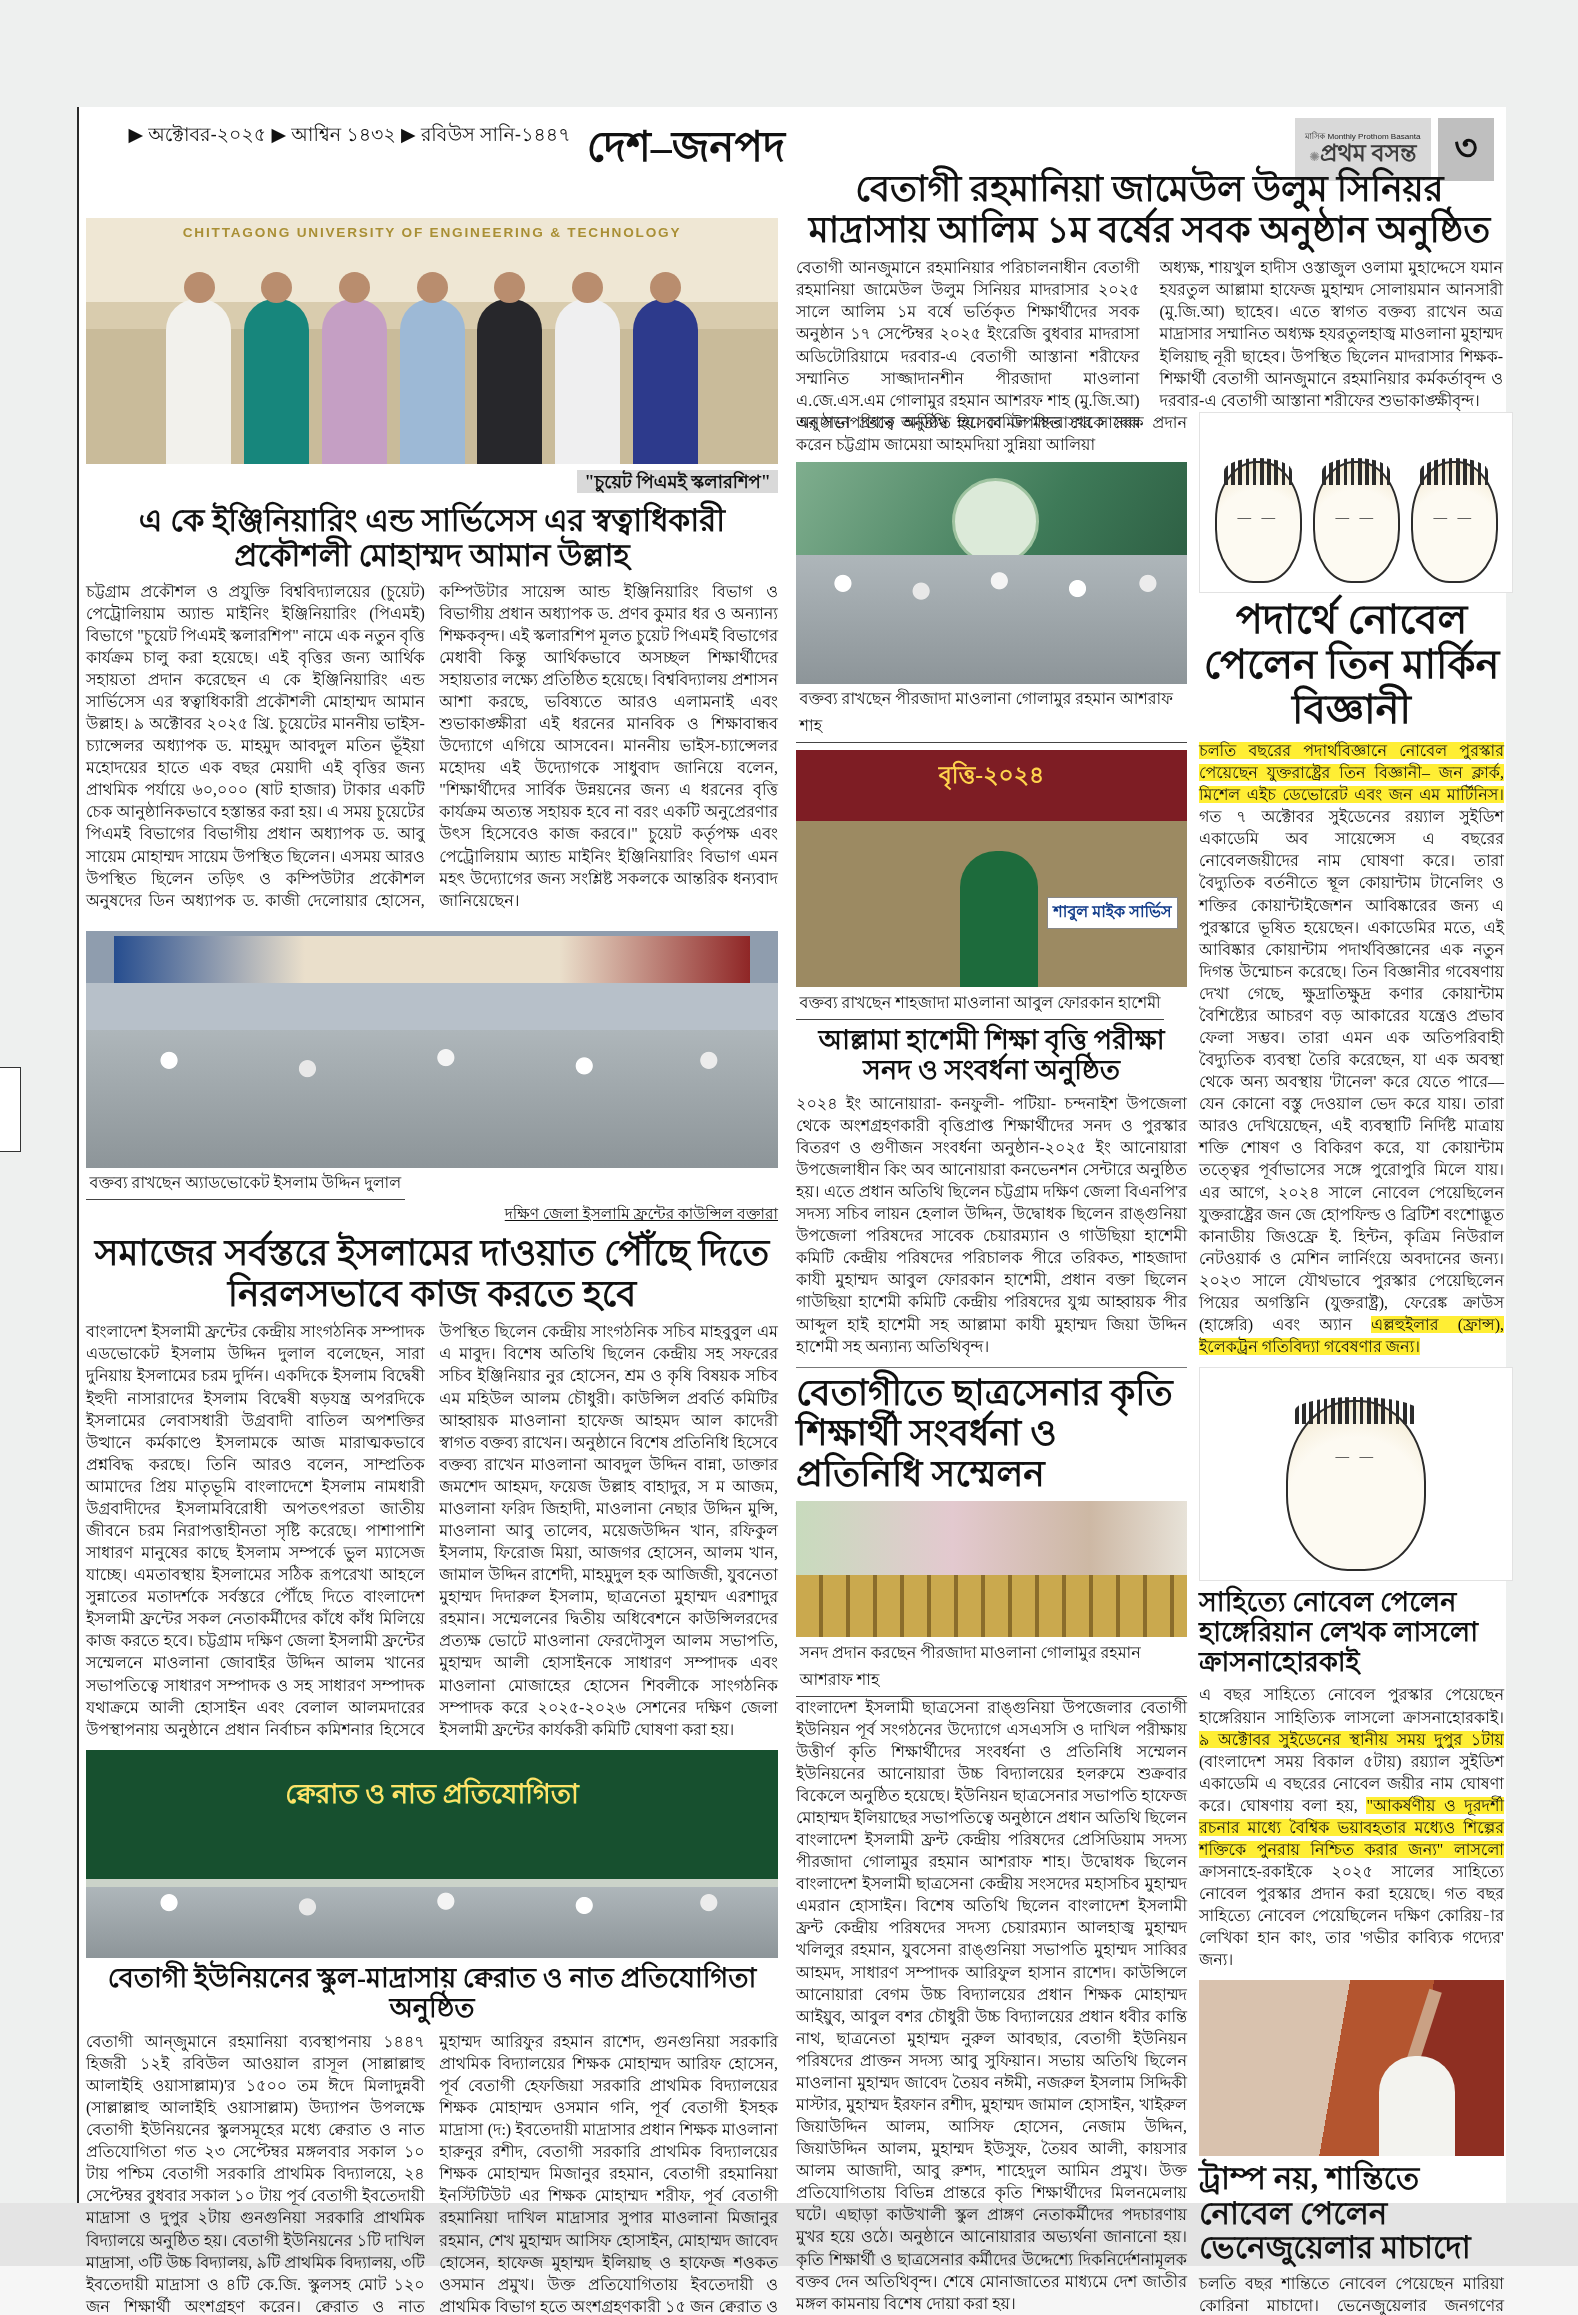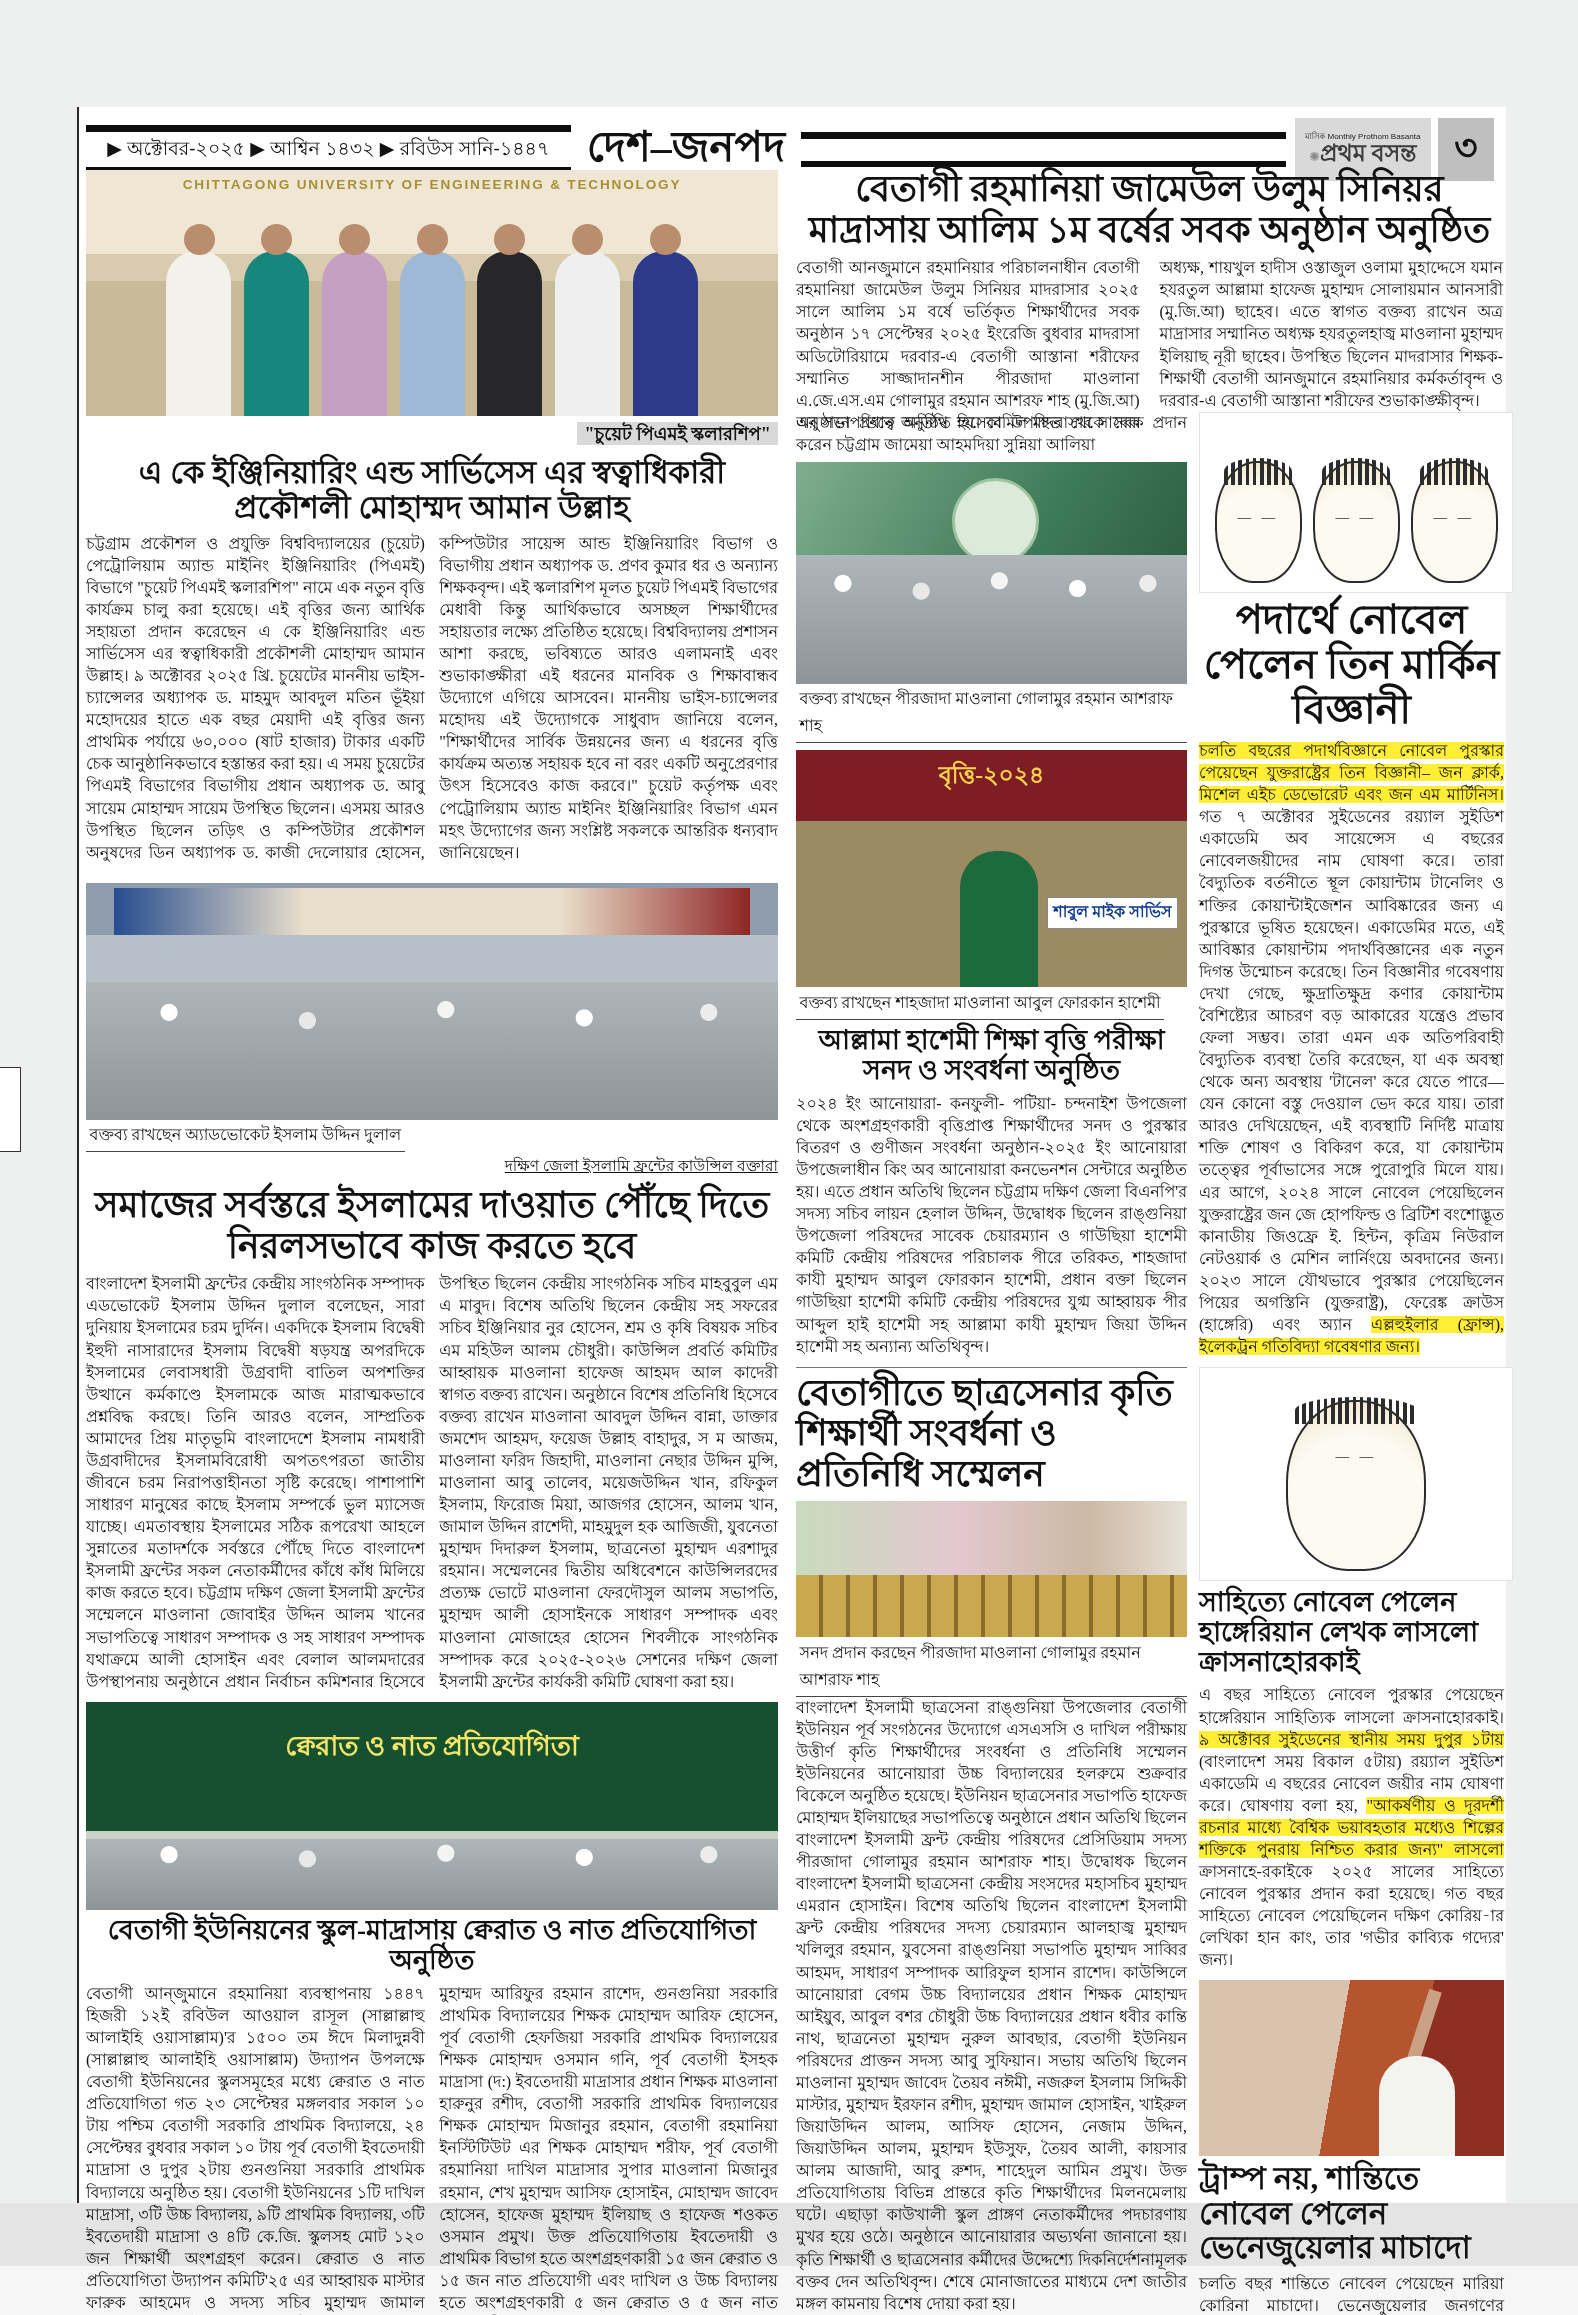"▶ অক্টোবর-২০২৫ ▶ আশ্বিন ১৪৩২" .rulebox { flex-direction: column -> none; justify-content: center -> flex-end }
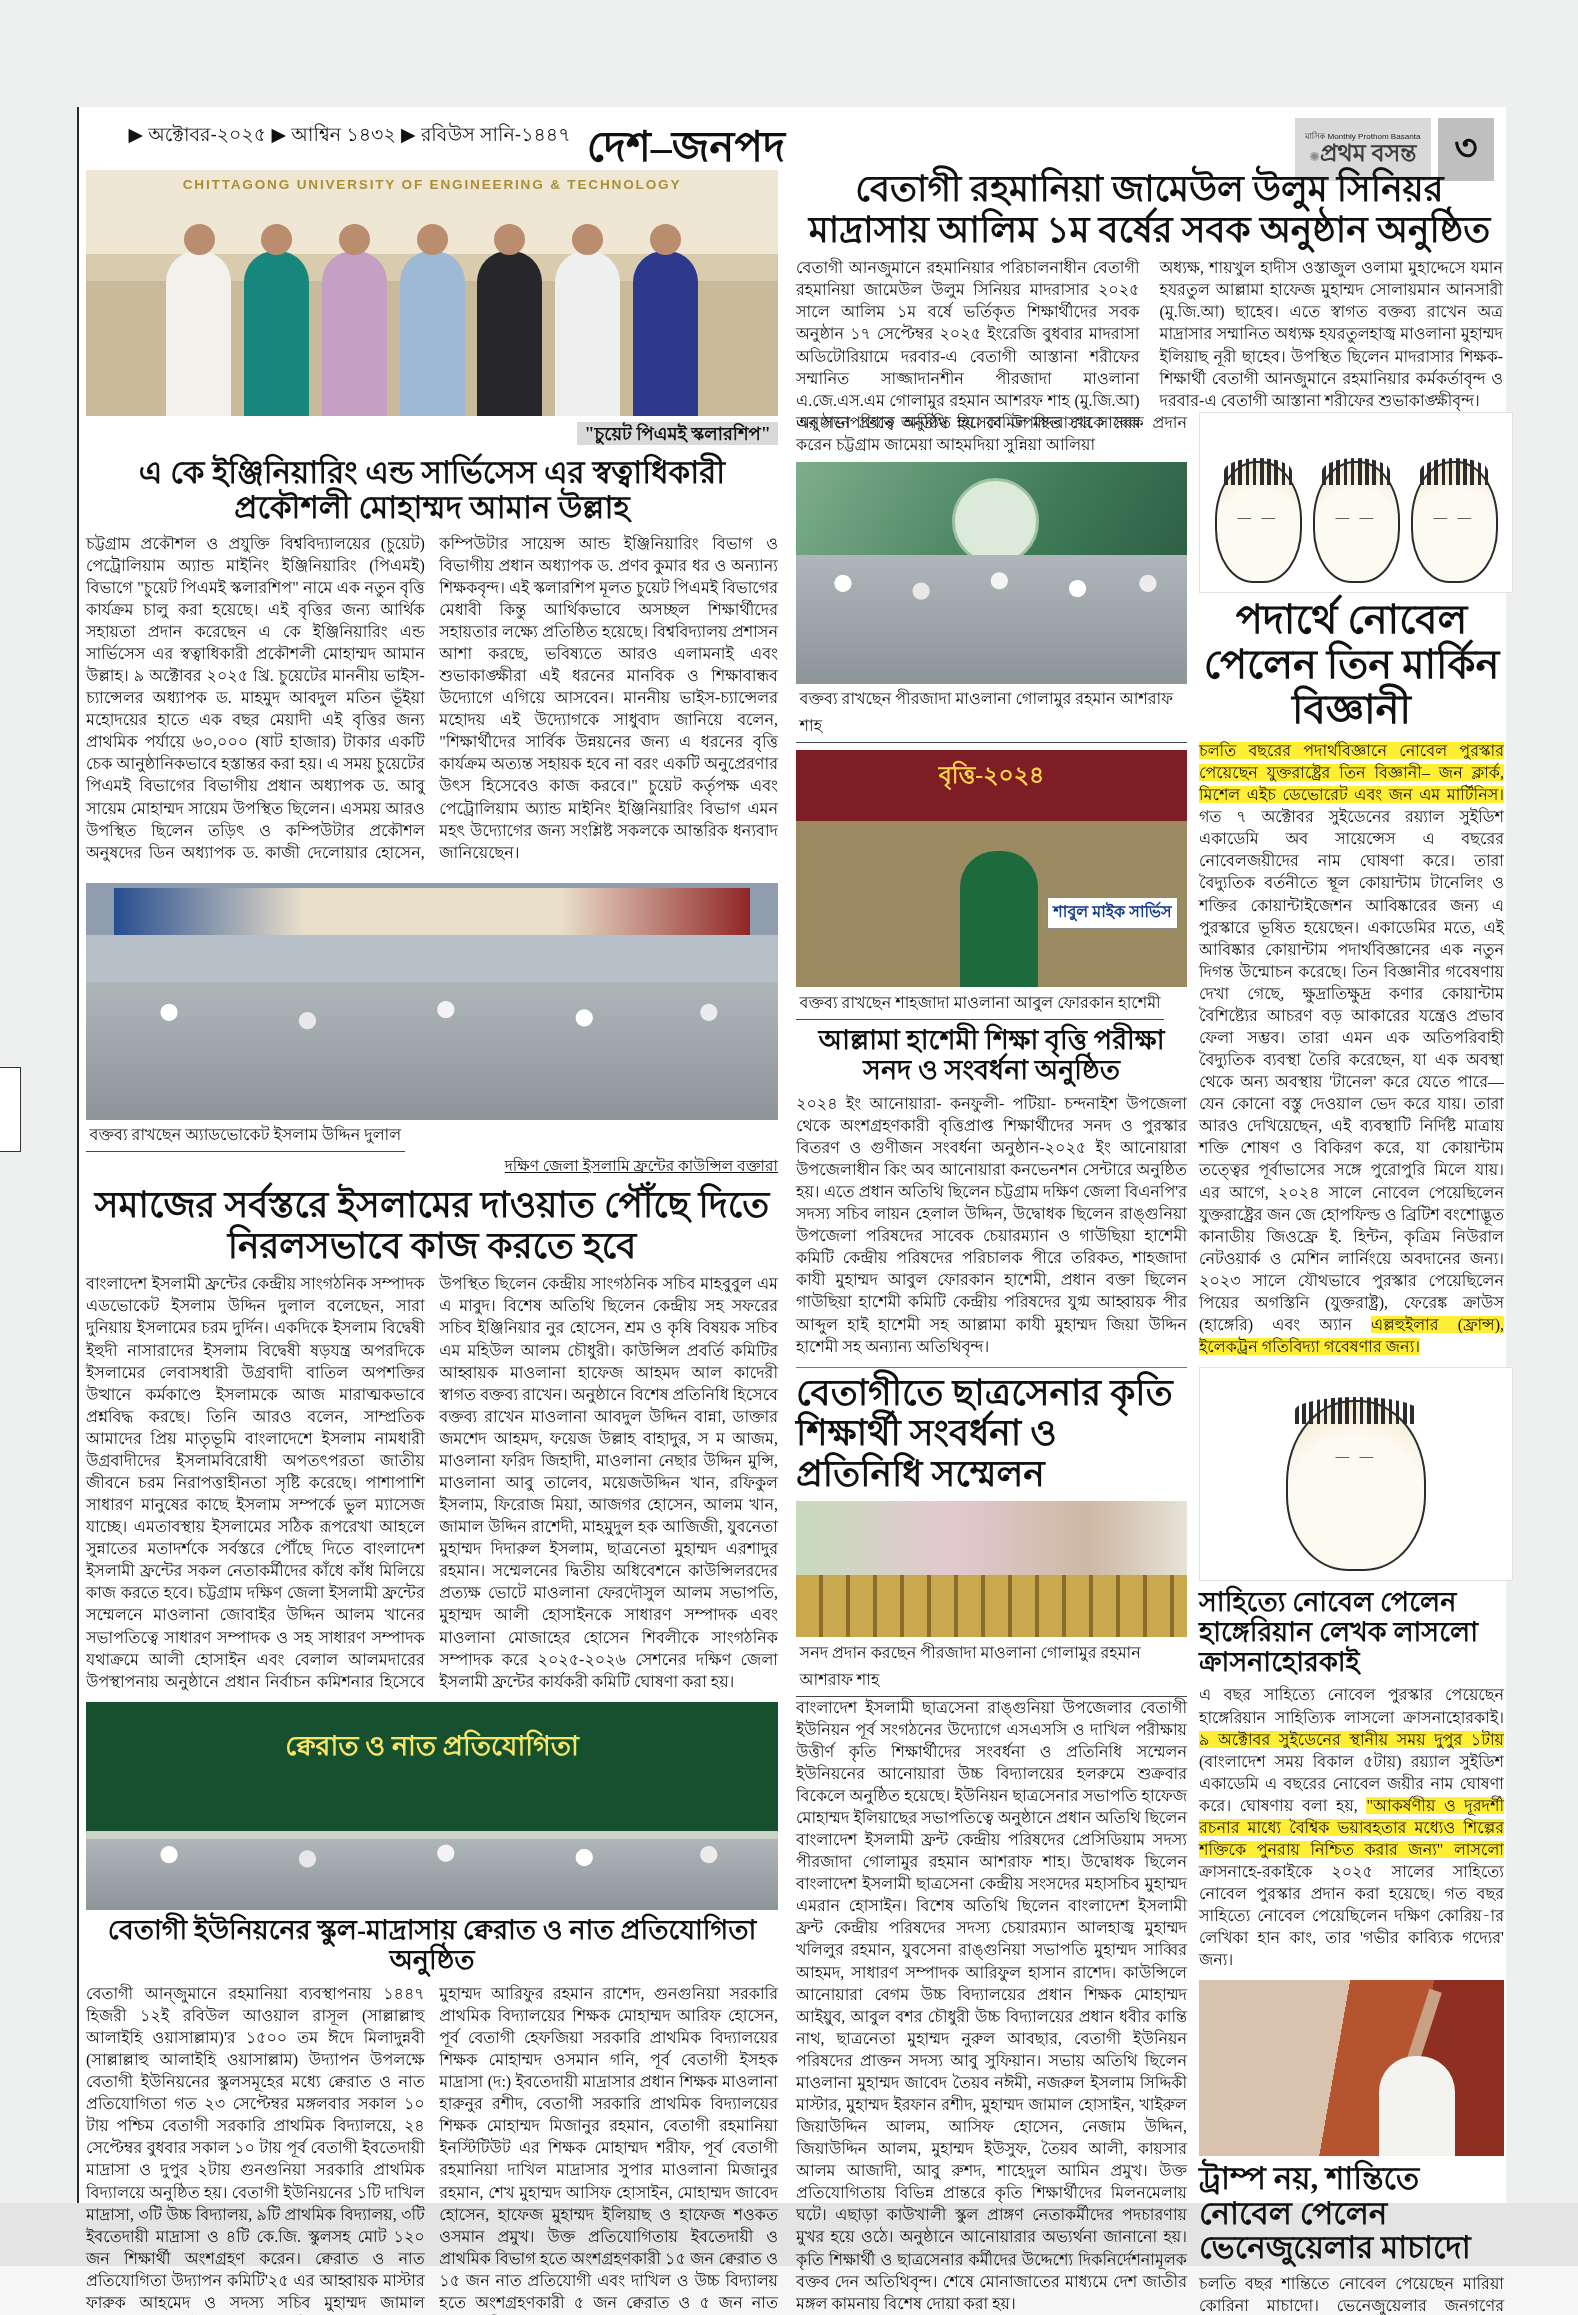"CHITTAGONG UNIVERSITY OF ENGINEERING &" .ph-l1 { margin-top: none -> 48px }
